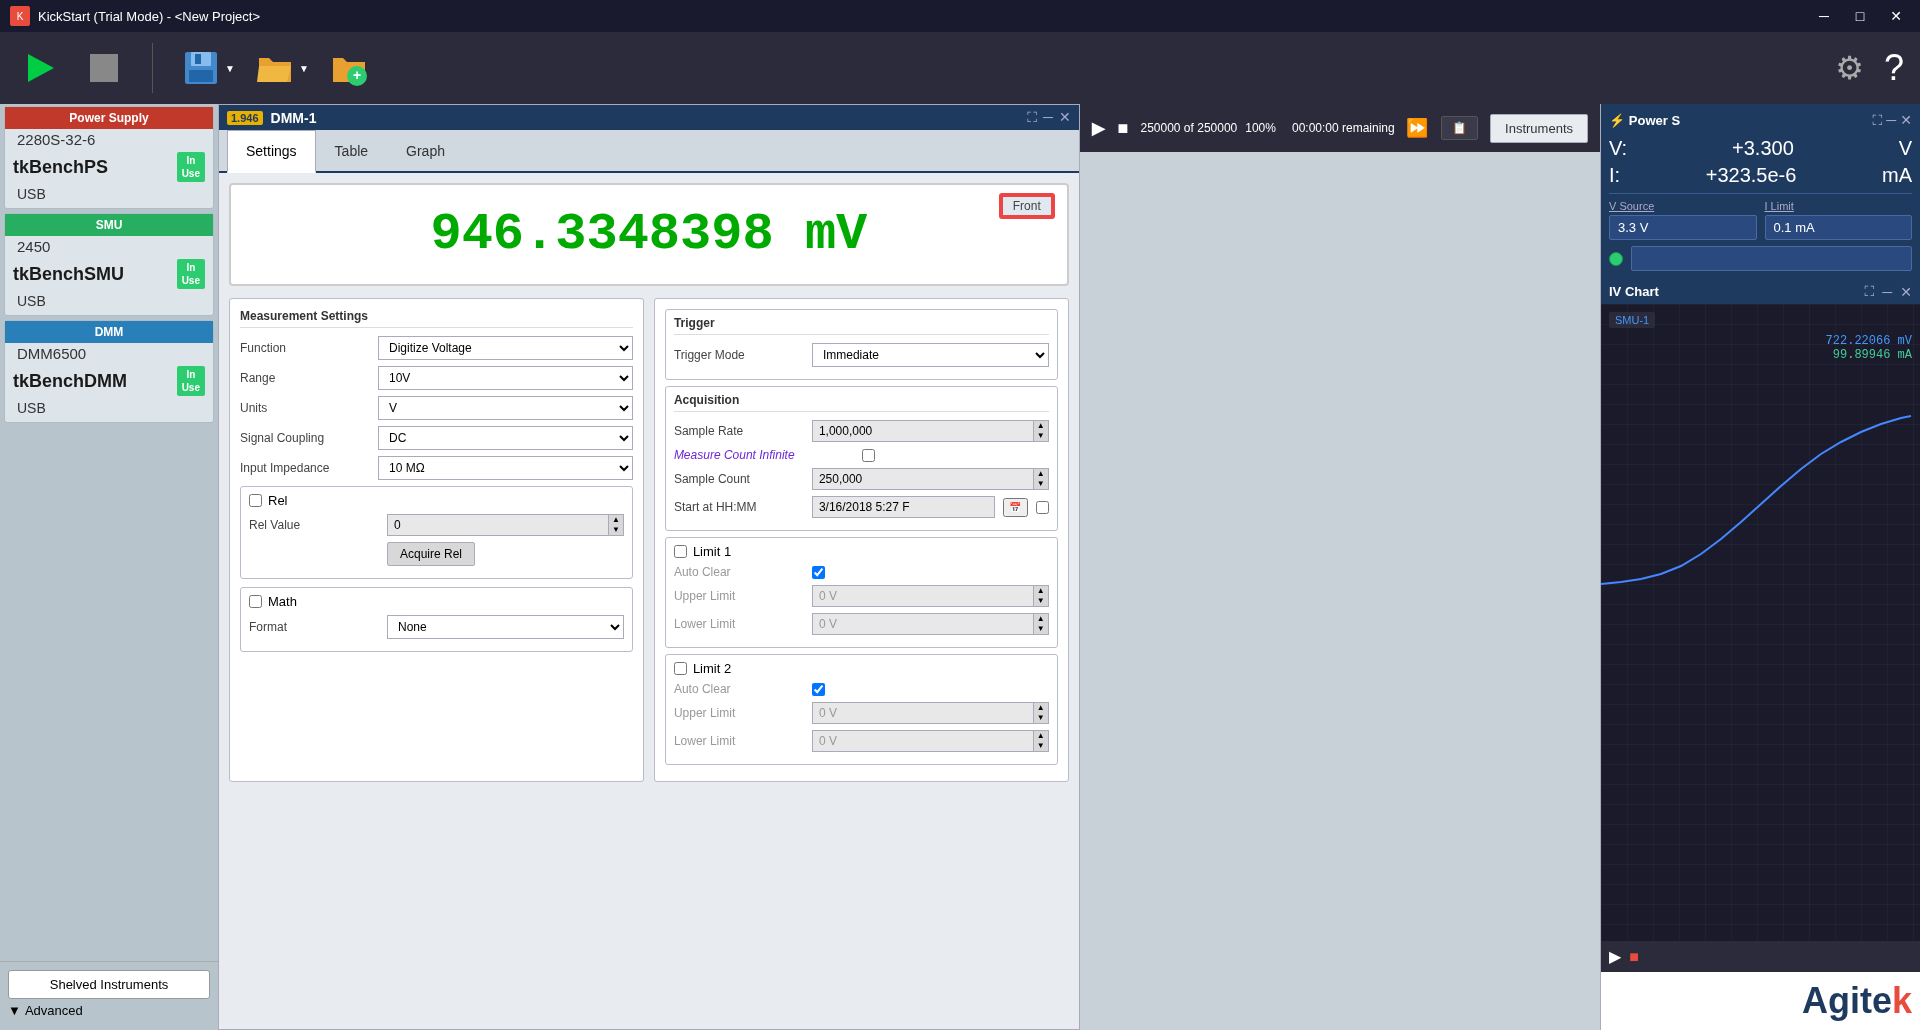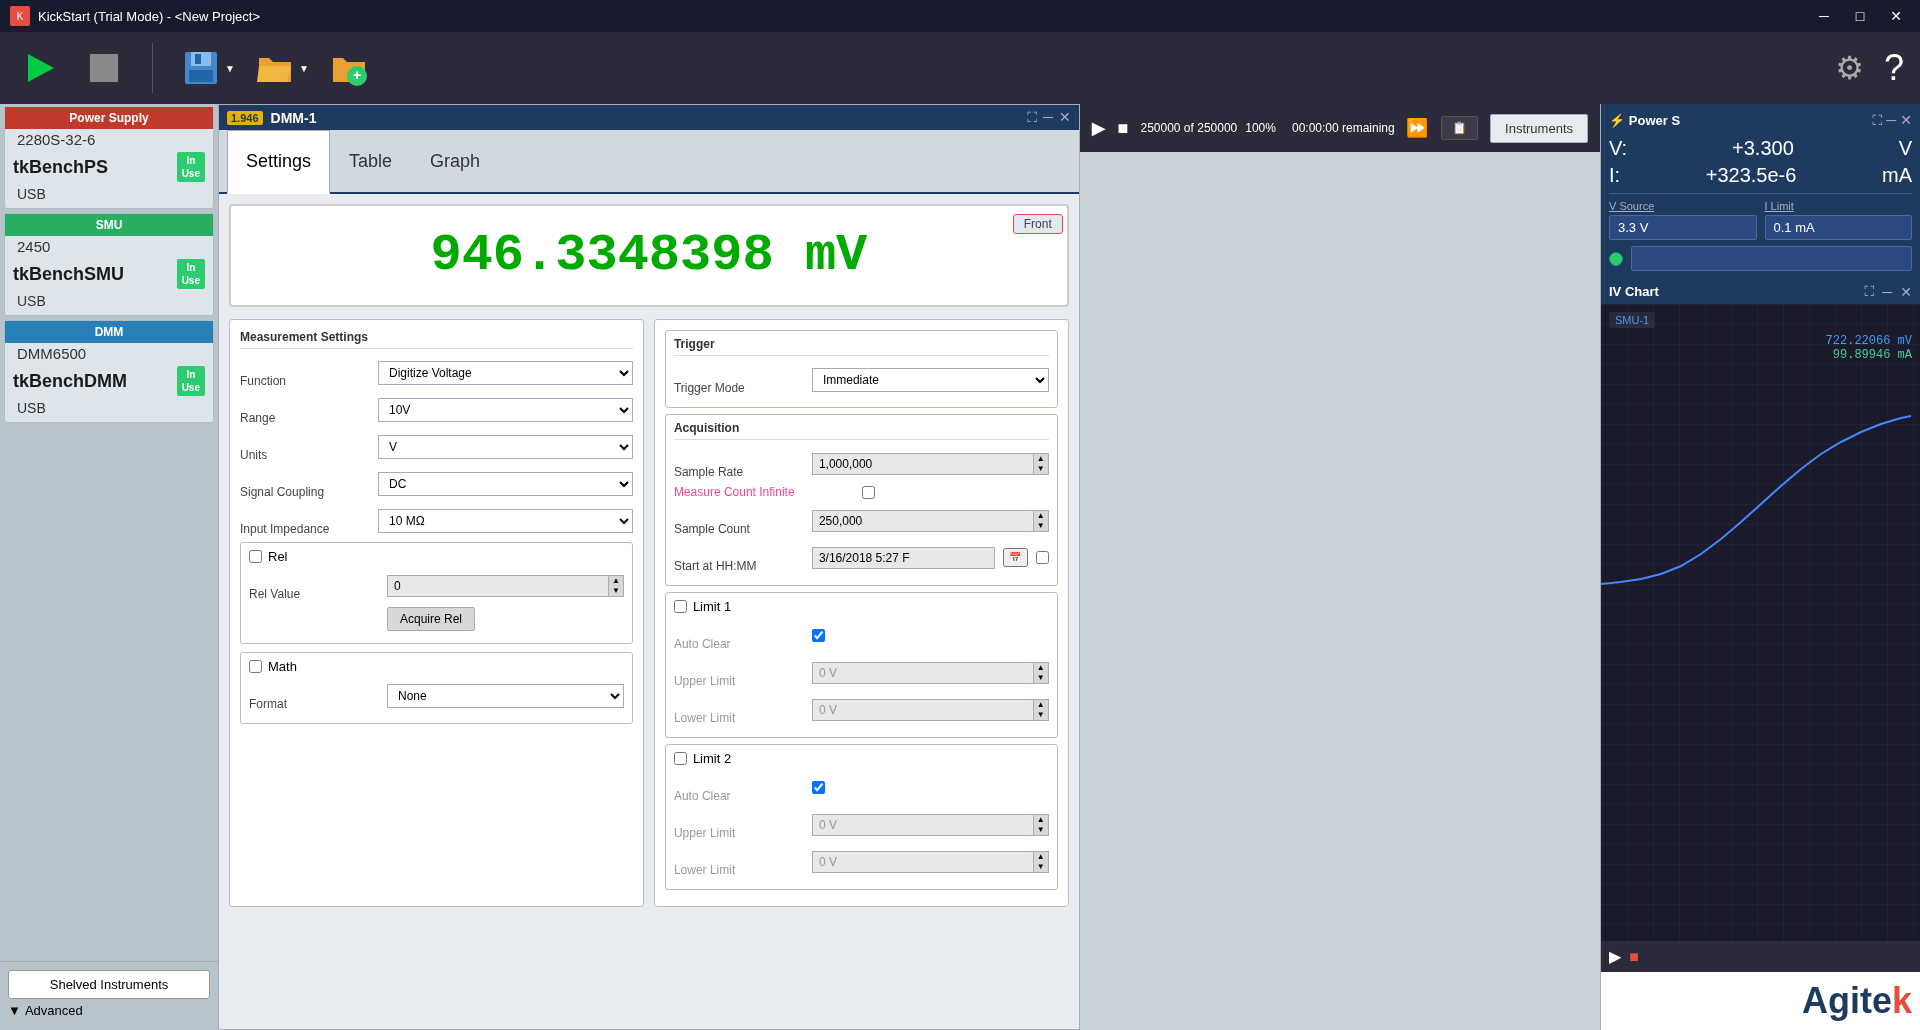"Settings" .dmm-tab { font-size: 18px -> 14px; padding: 20px 18px -> 12px 18px }
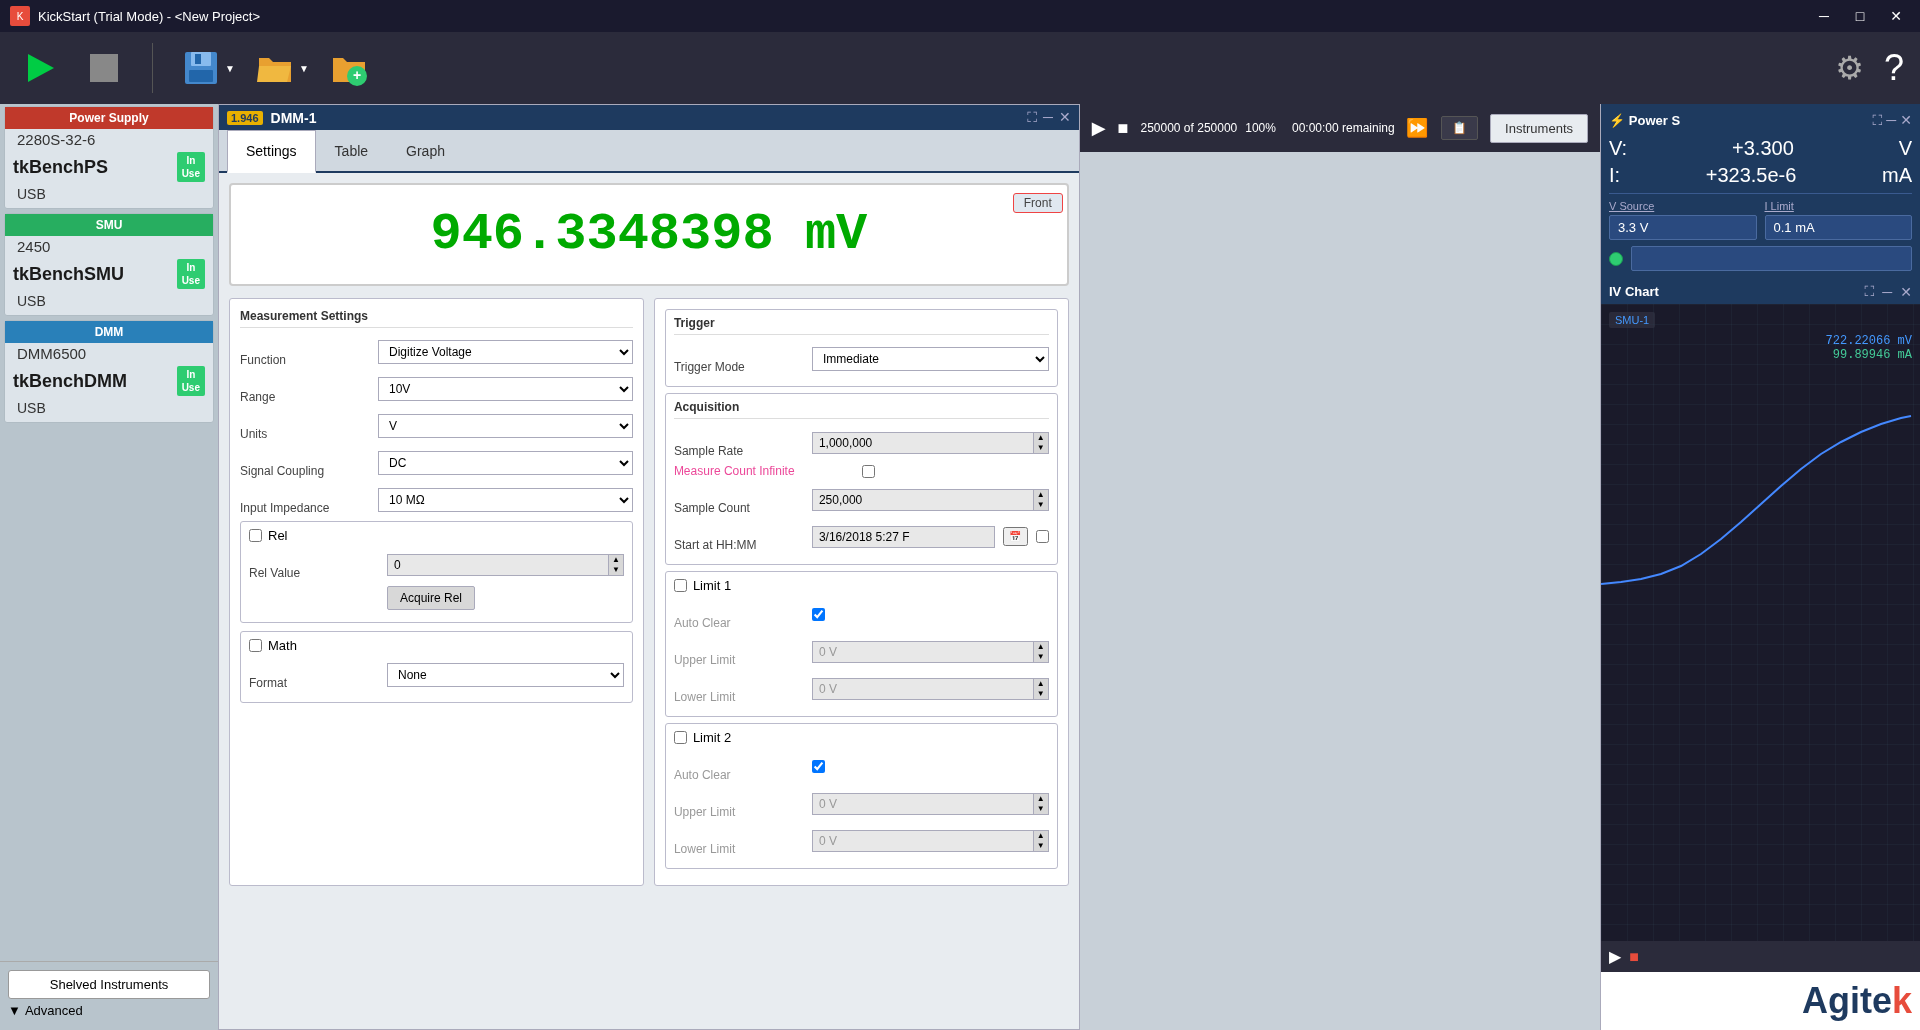"Front" #front-badge { border: 1px solid #ef4444 -> 4px solid #ef4444; right: 4px -> 12px }
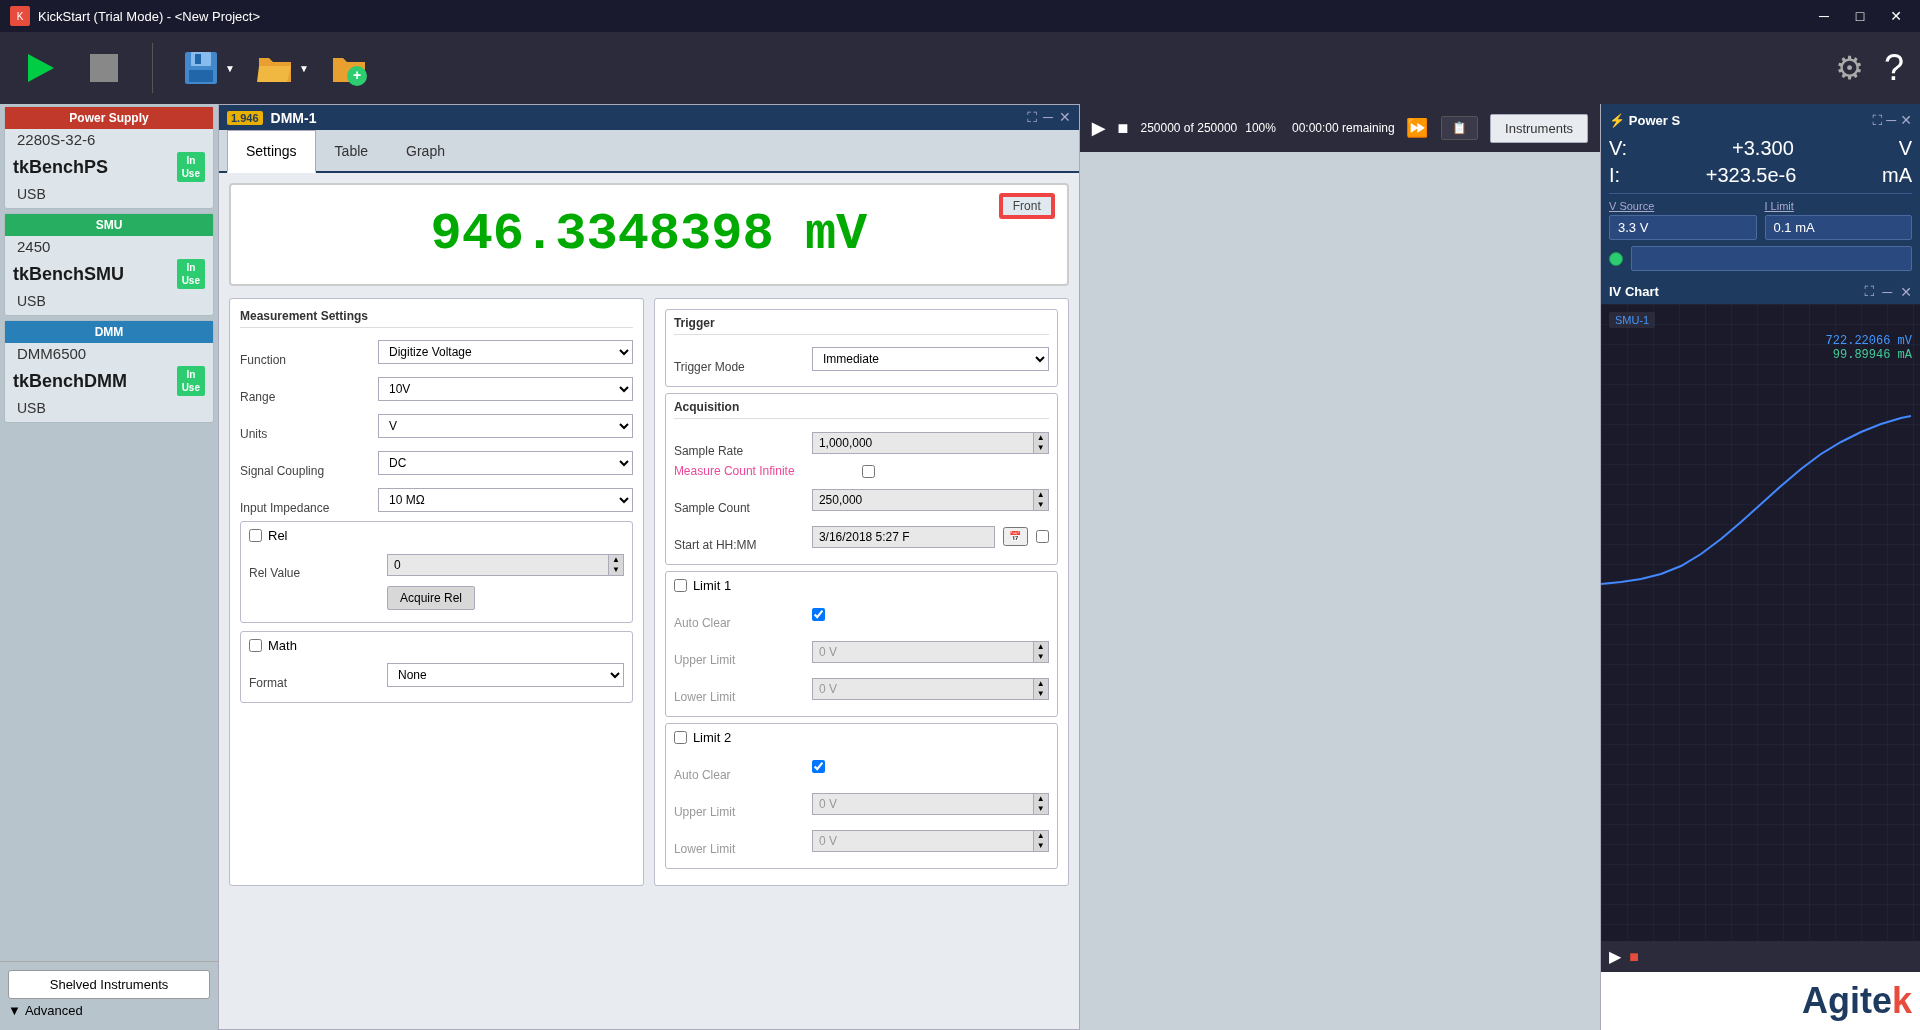"Function" .form-label { margin-top: 17px -> none }
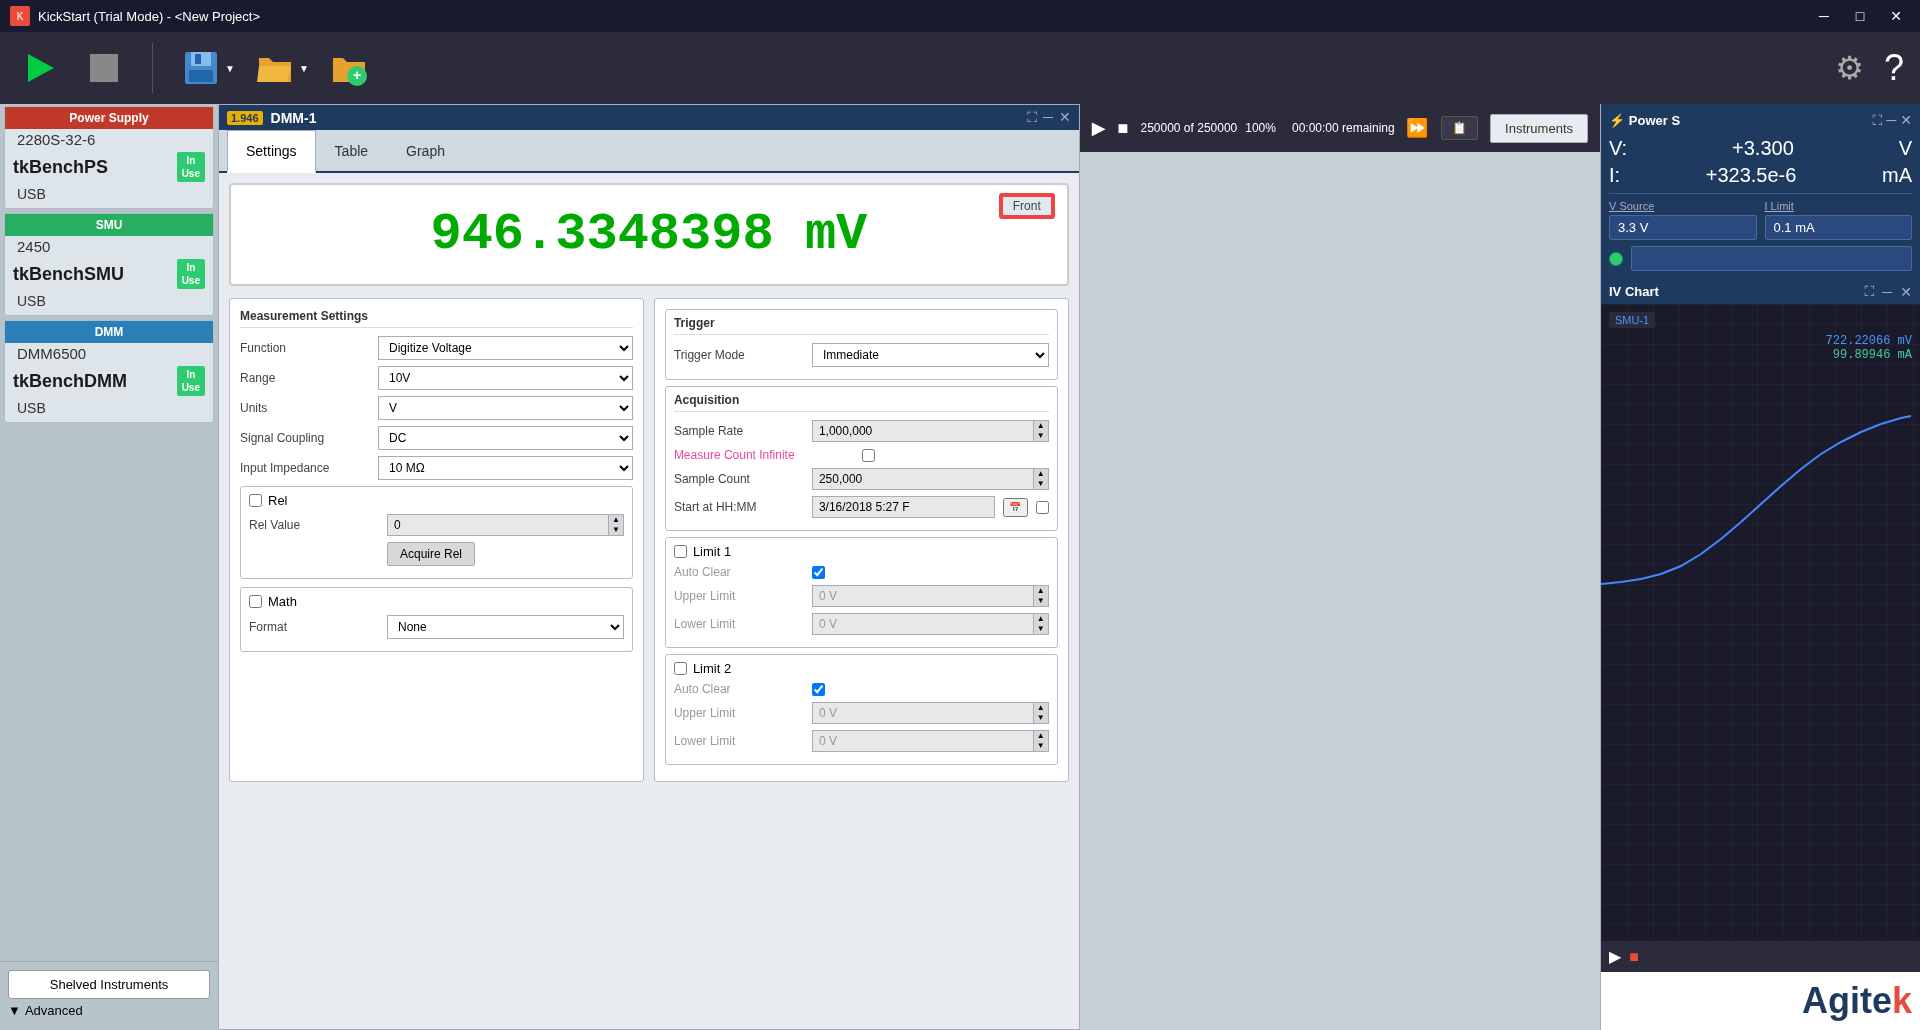"Measure Count Infinite" .form-label-wide { color: #ec4899 -> #6d28d9; font-style: none -> italic }
